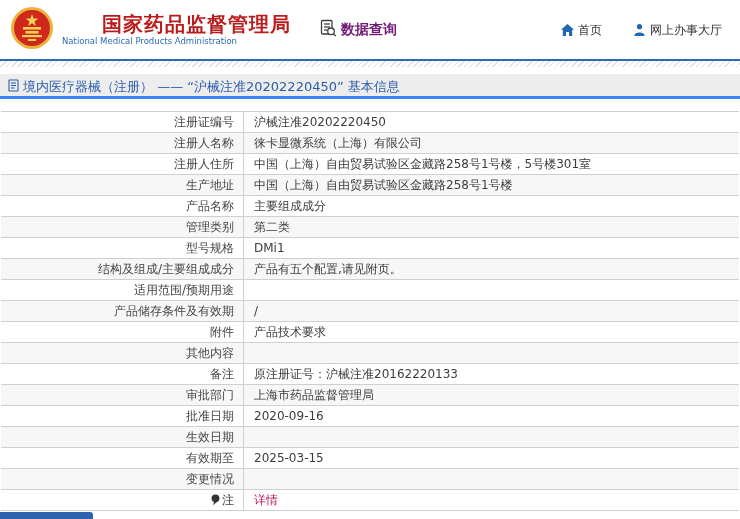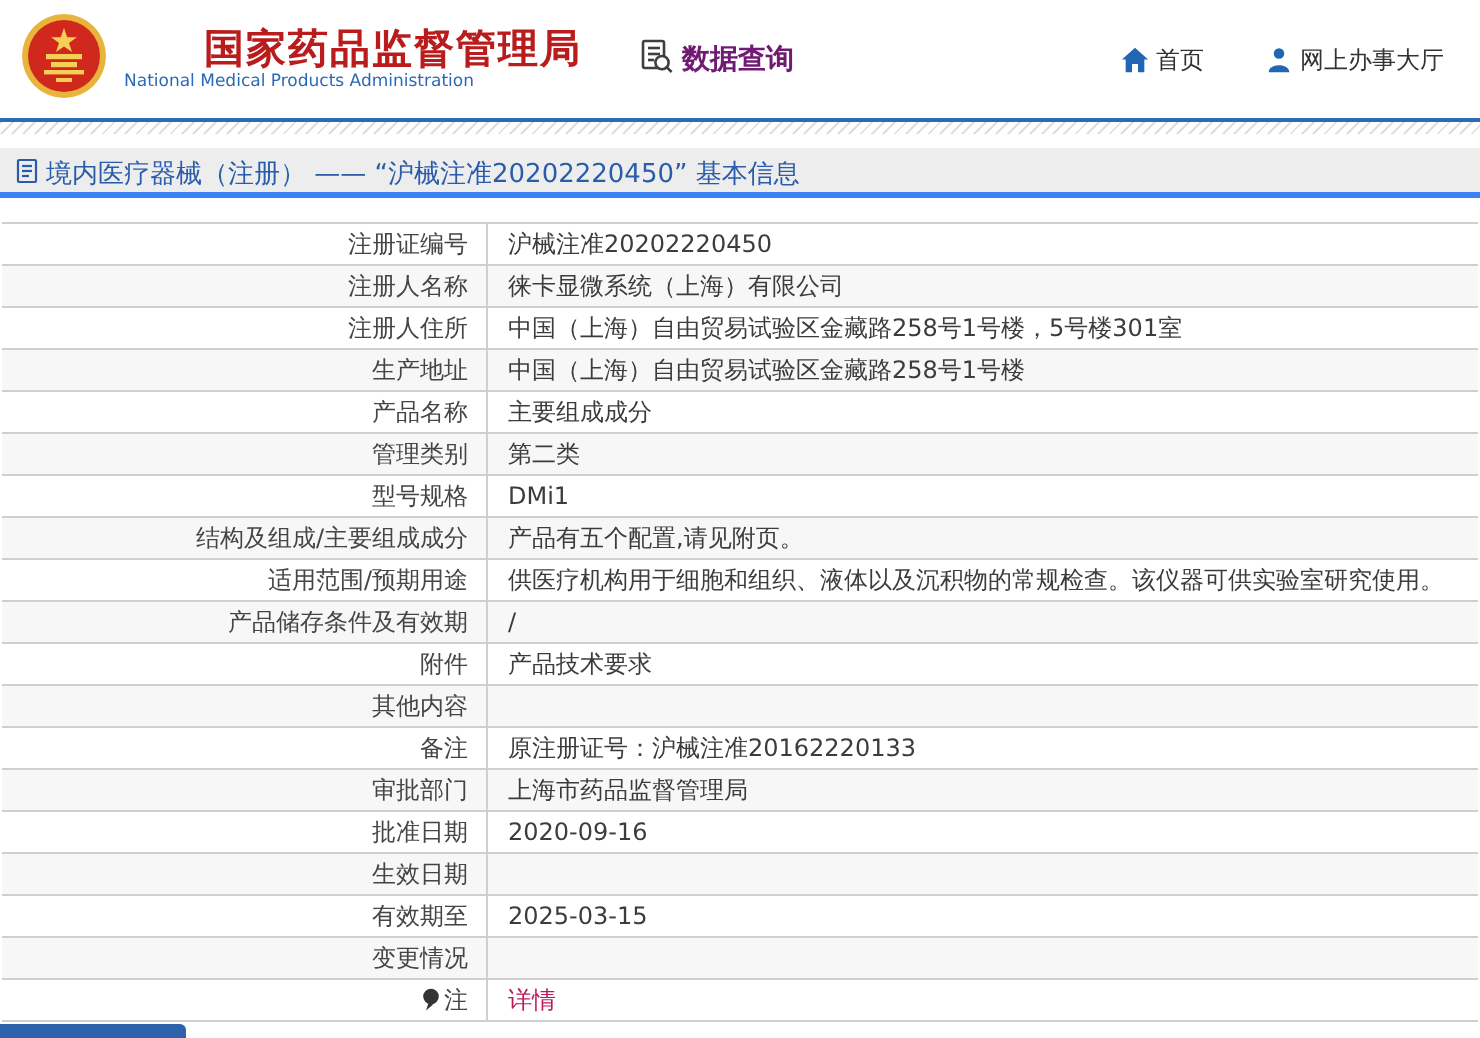"供医疗机构用于细胞和组织、液体以及沉积物的常规检查。该仪器可供实验室研究使用。" div.cell { html: <div><span>供医疗机构用于细胞和组织、液体以及沉积物的常规检查。该仪器可供实验室研究使用。</span></div> -> none }
